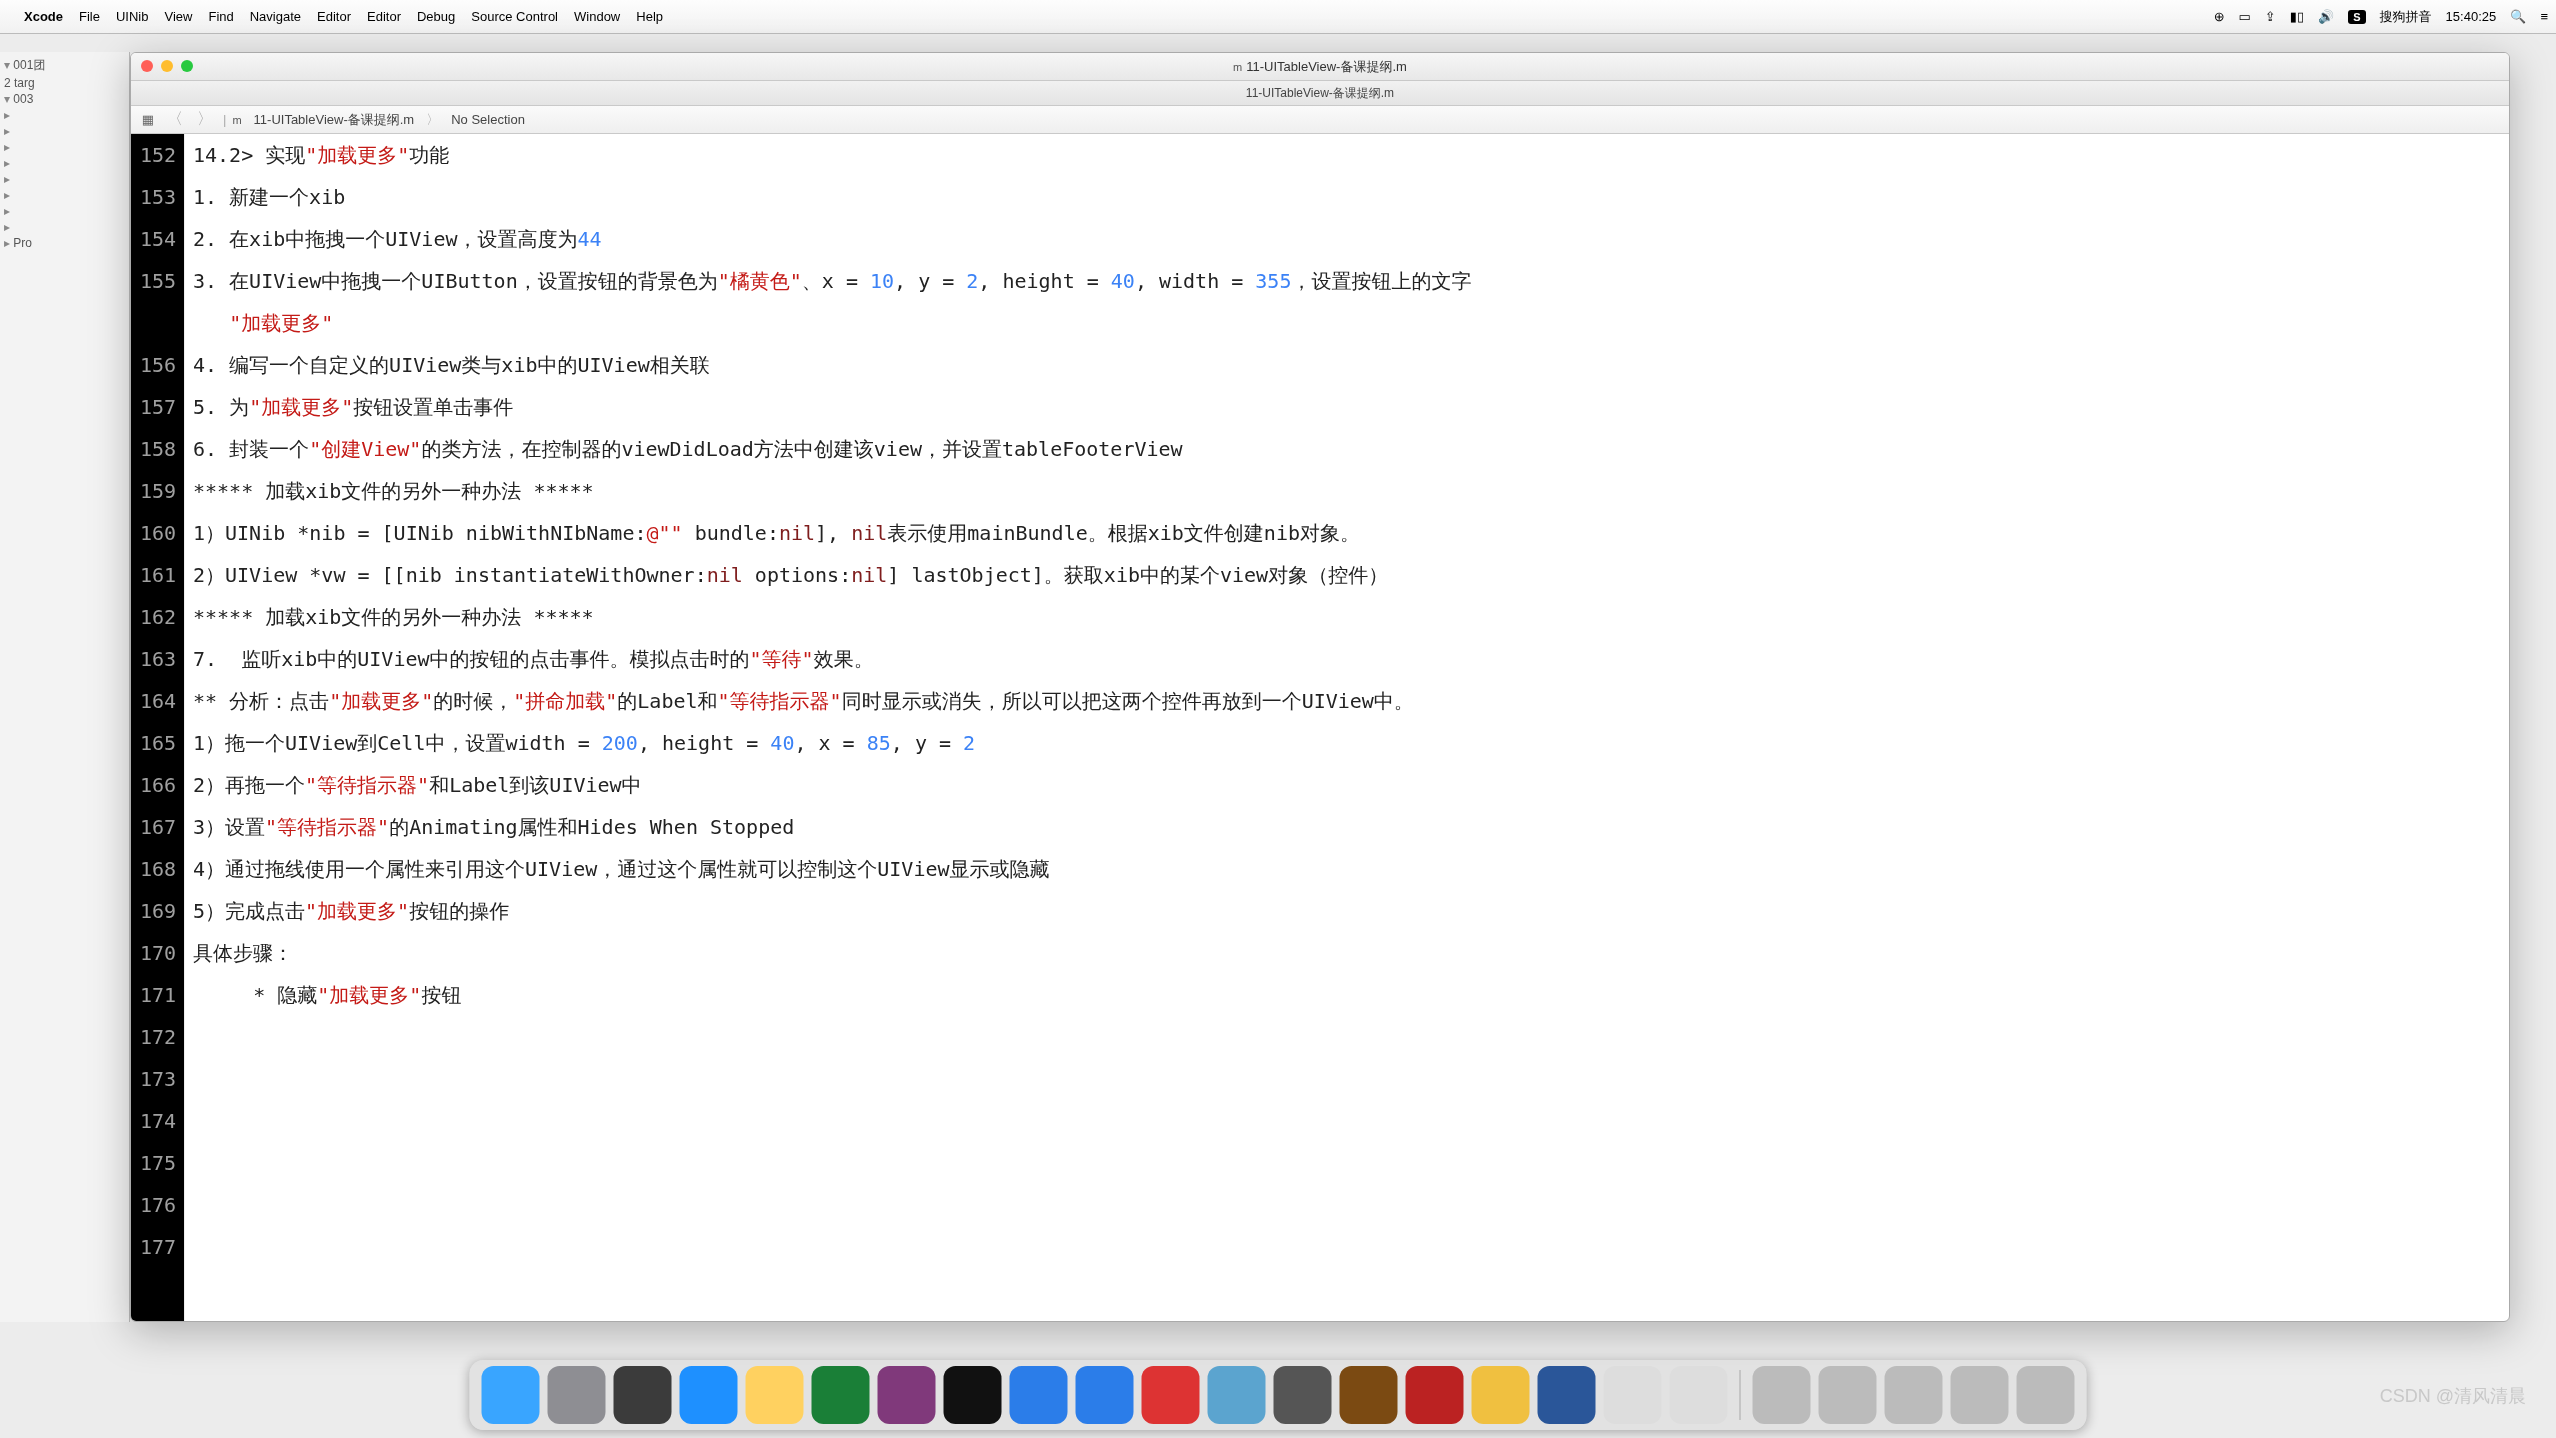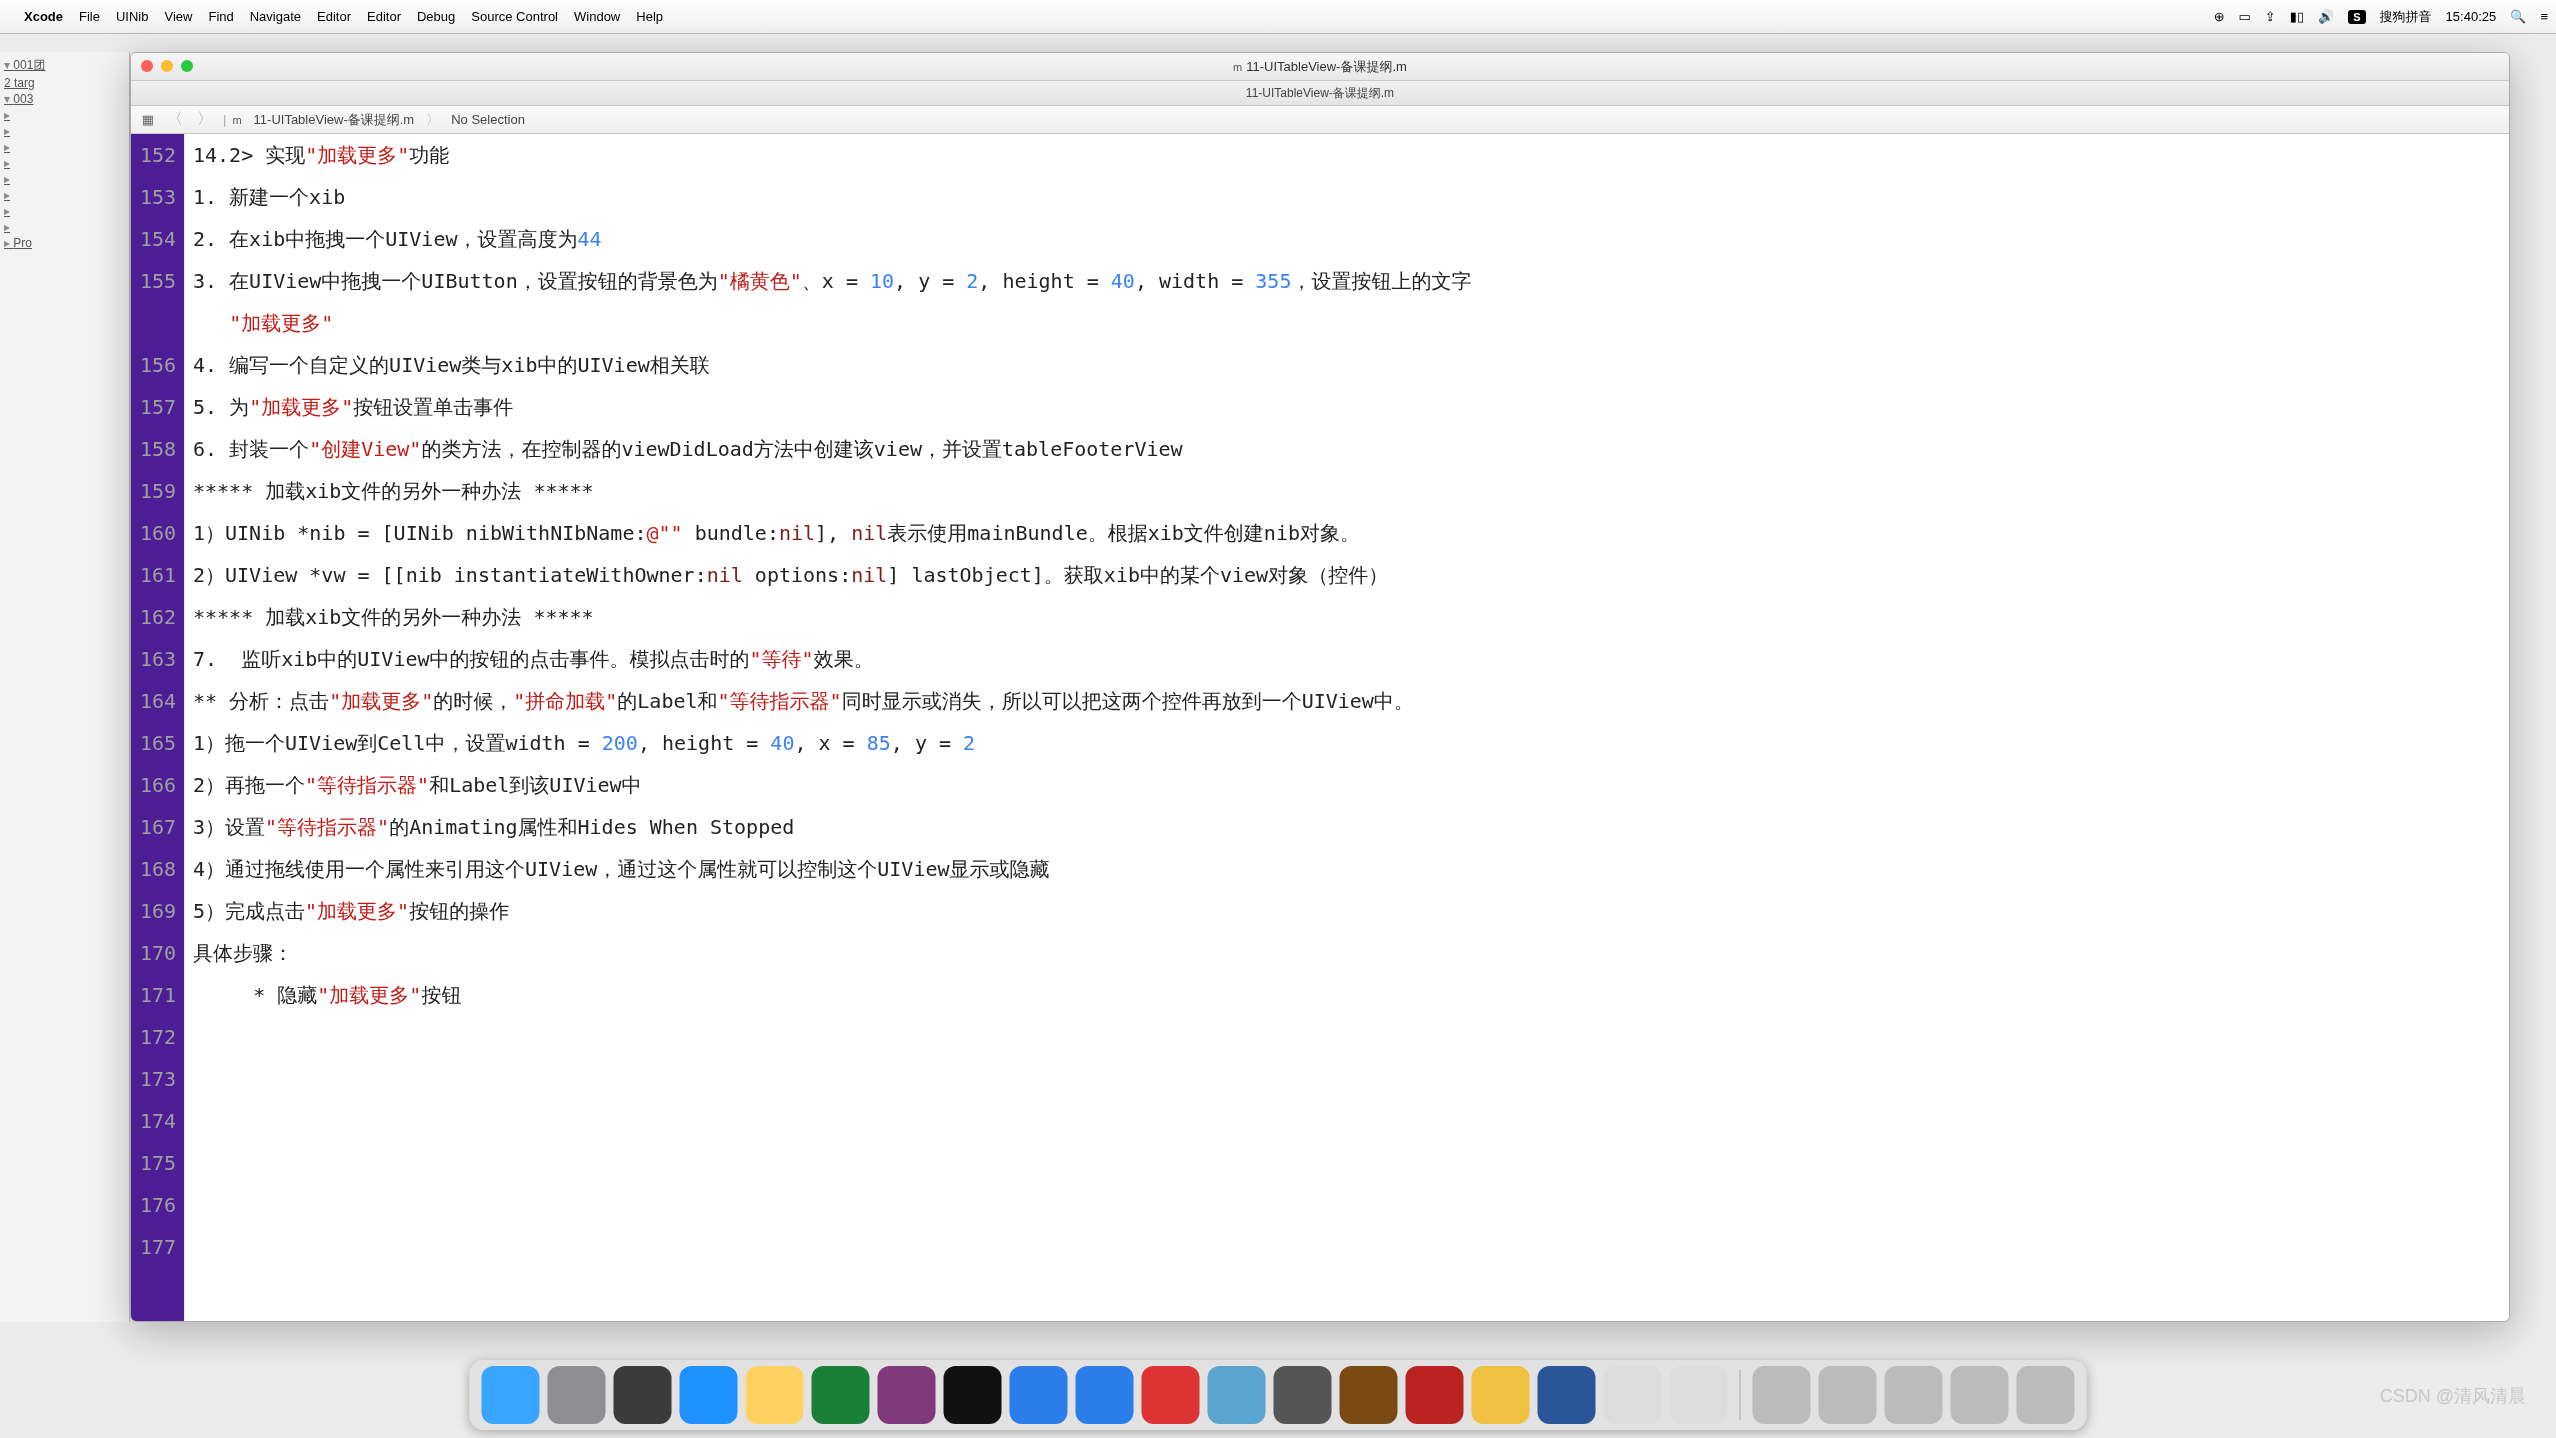"001团" .sidebar-stub .row { text-decoration: underline -> none }
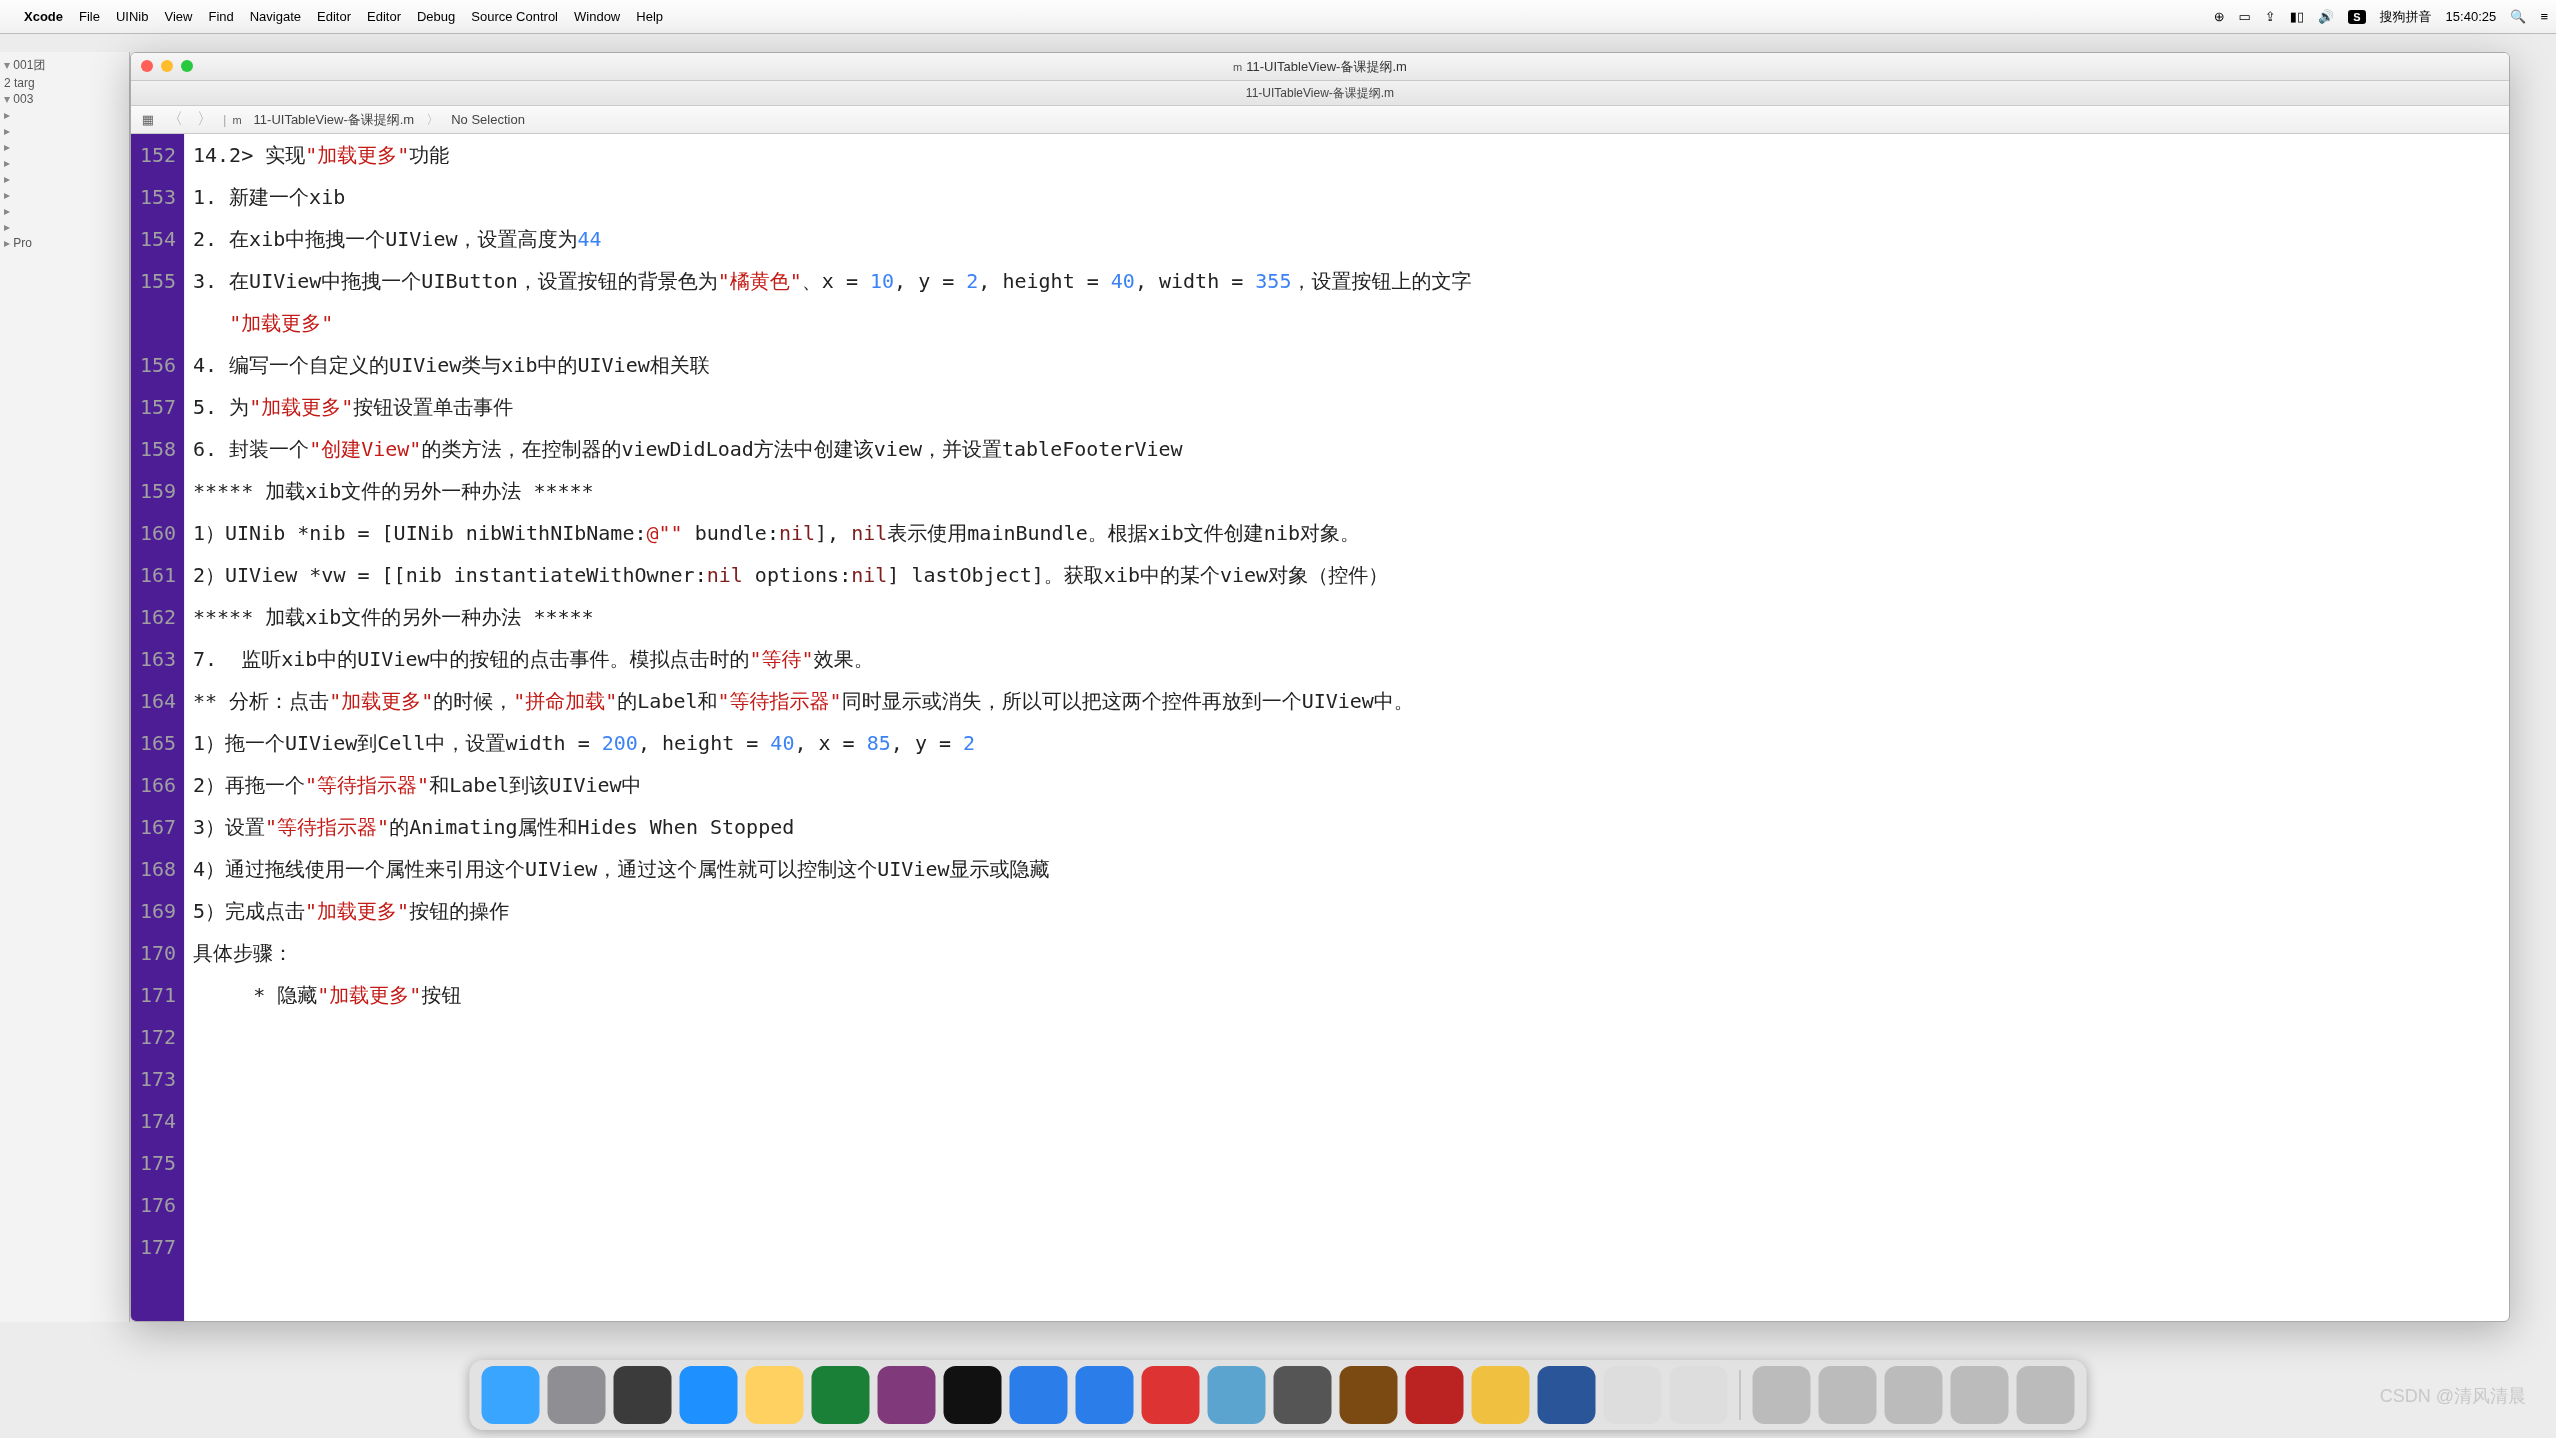"152" .gutter { background: #4c1d95 -> #000000 }
